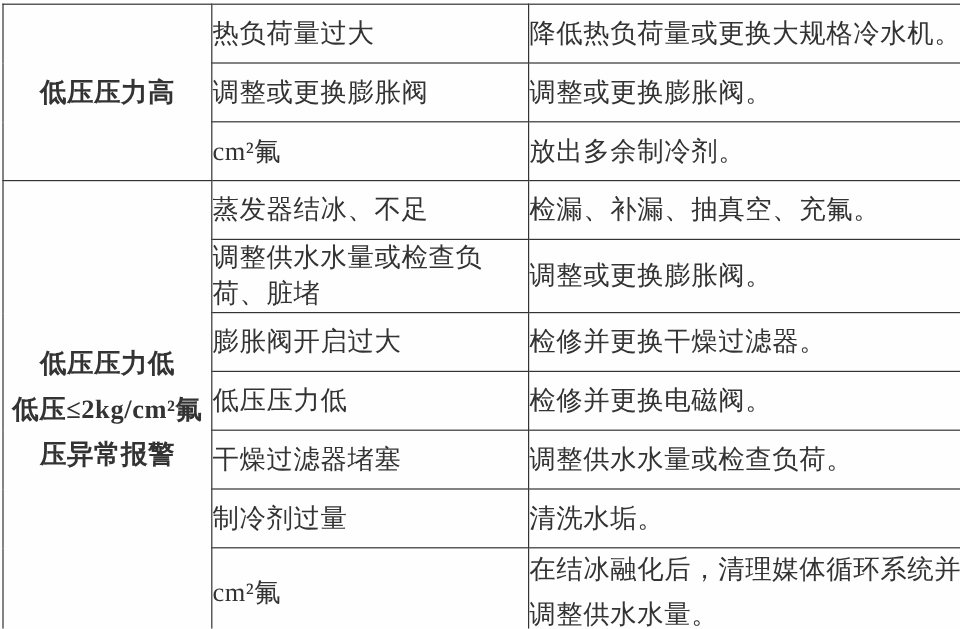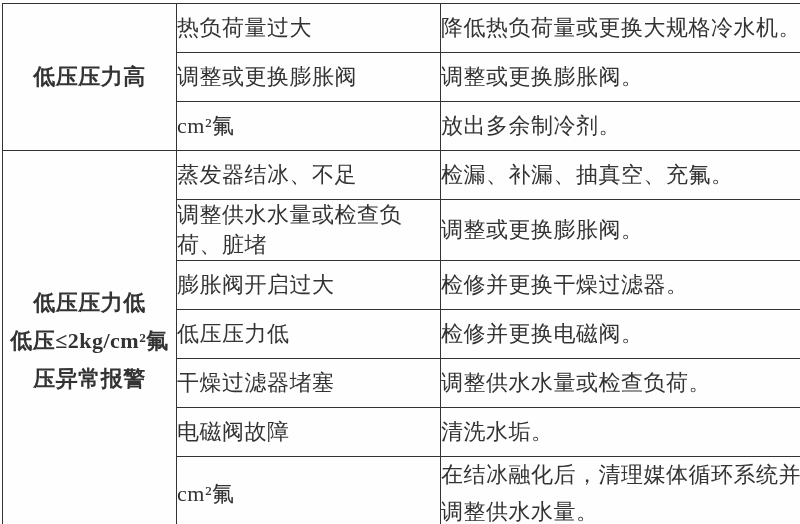"电磁阀故障" td.cause-cell { text: 电磁阀故障 -> 制冷剂过量 }
